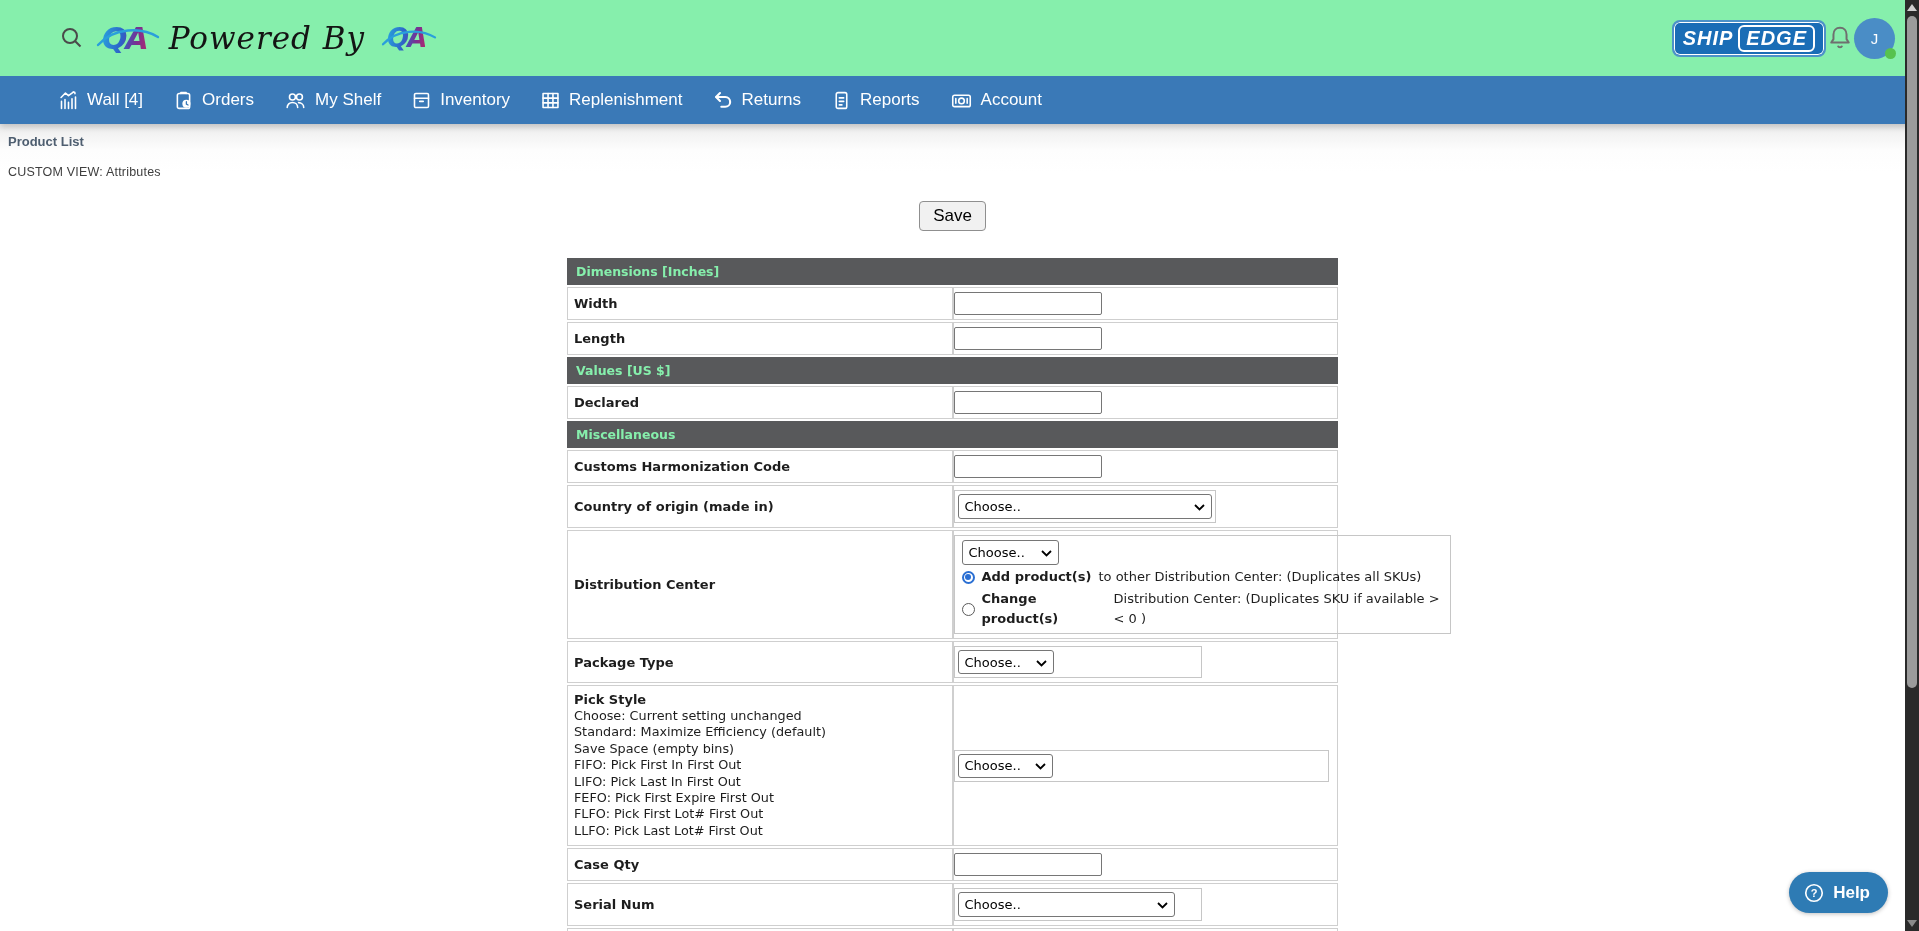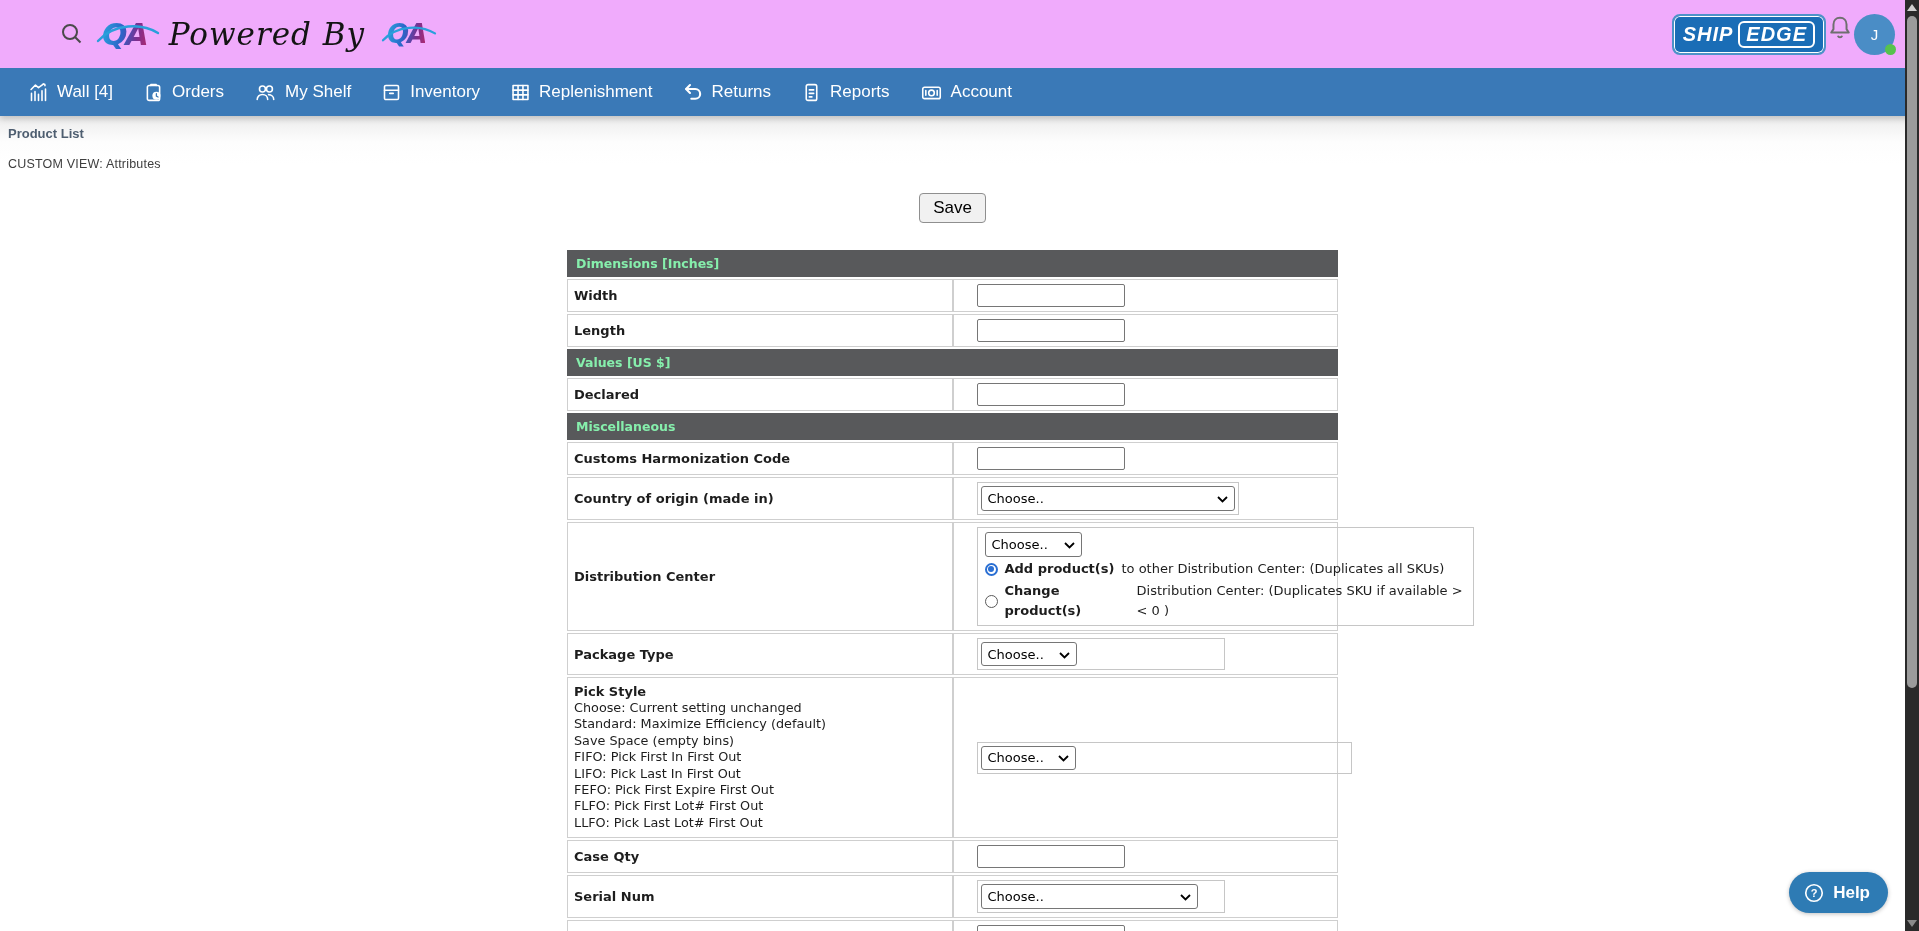"QA" header { background: #f0abfc -> #86efac; height: 68px -> 76px }
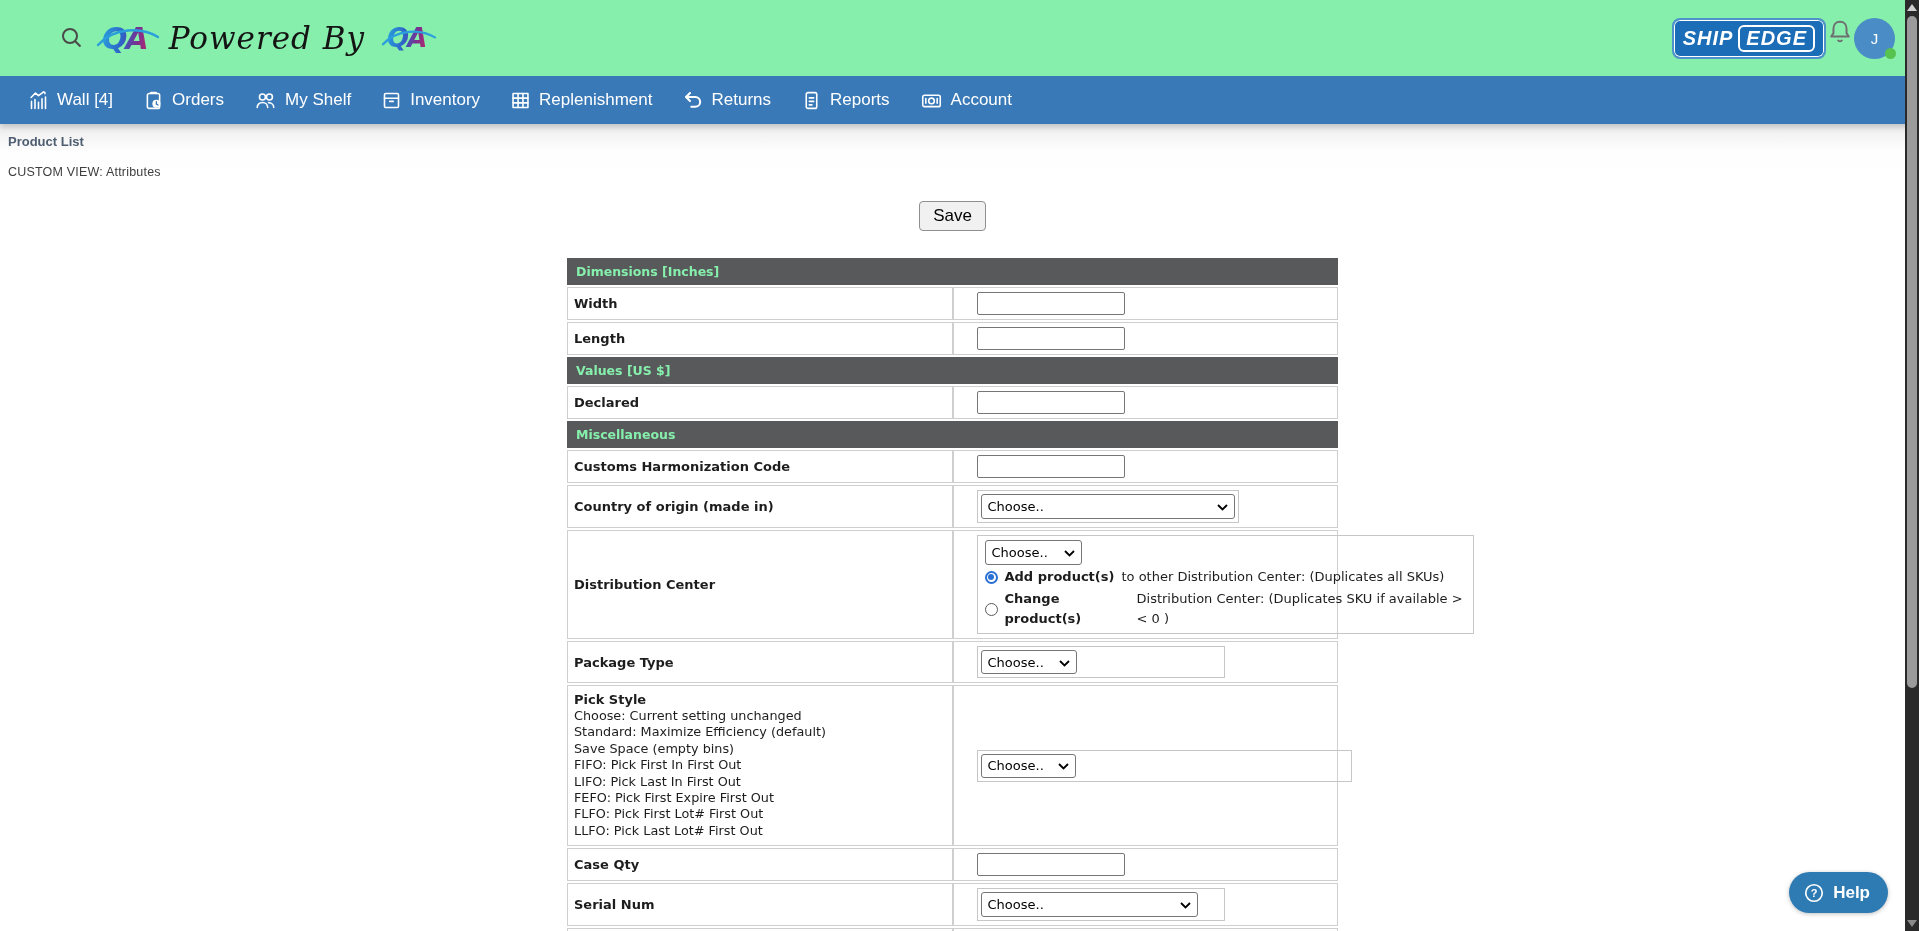"SHIP" .h-right { align-items: none -> center }
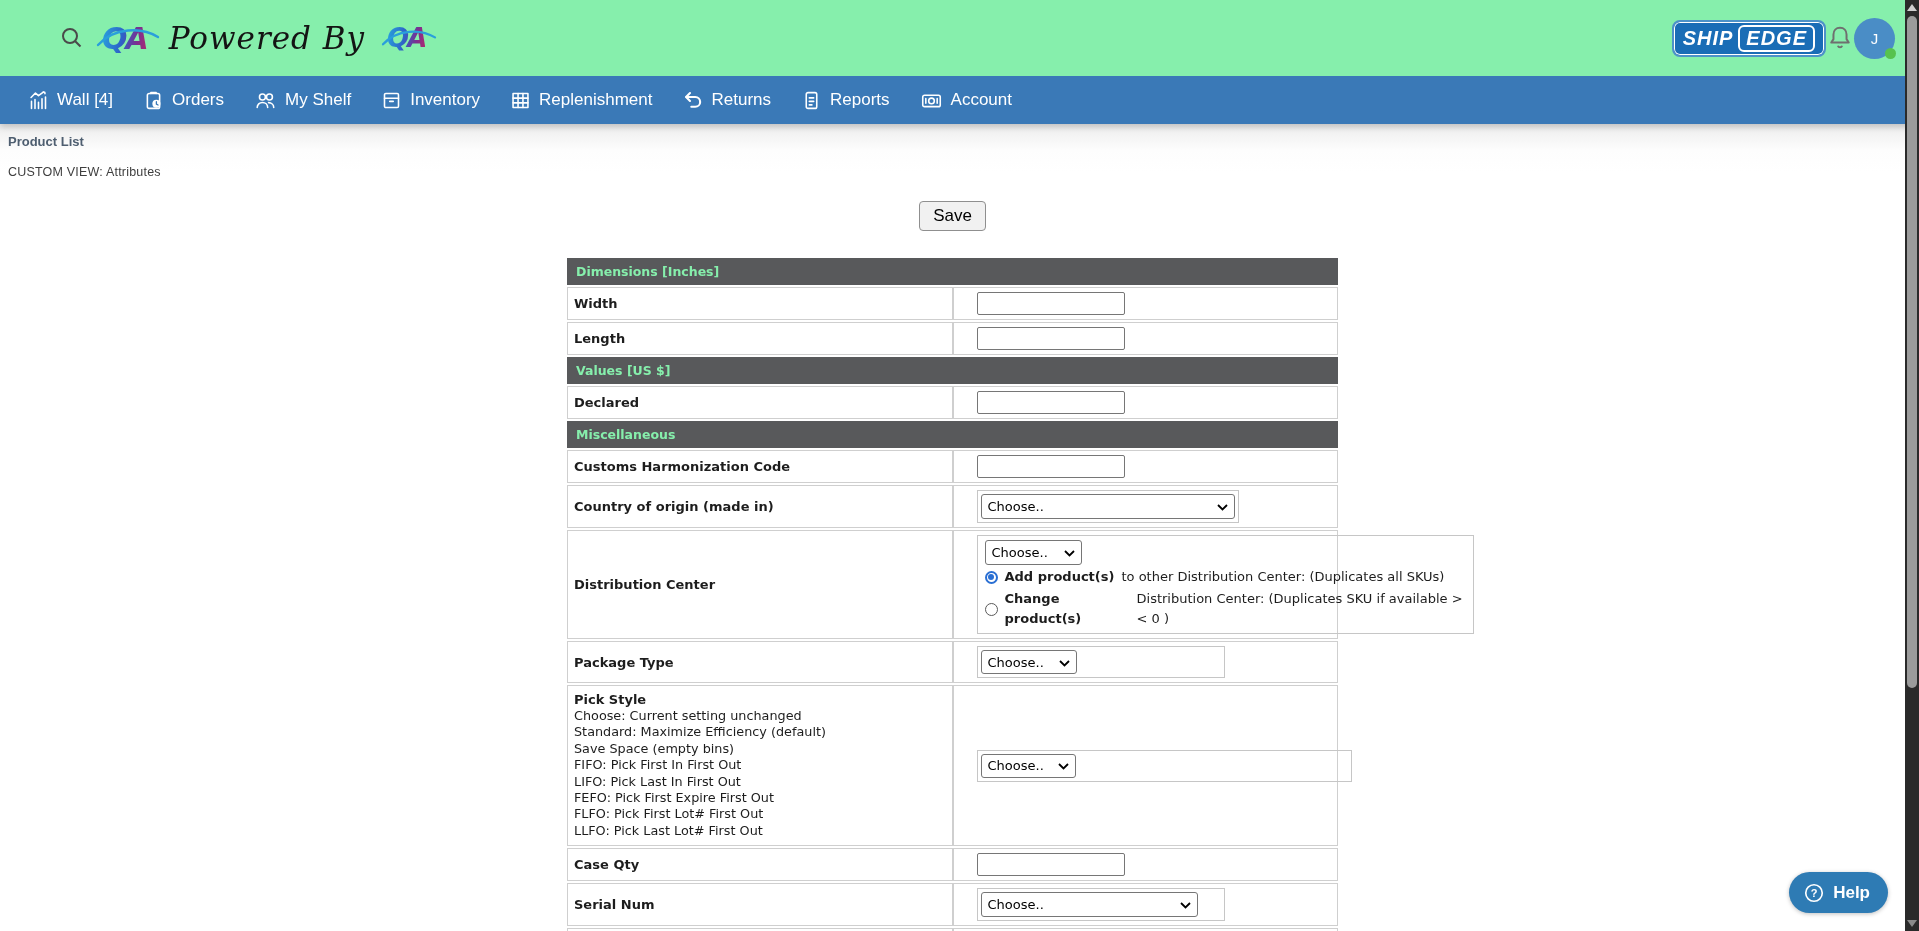"Wall [4]" nav { padding-left: 28px -> 58px }
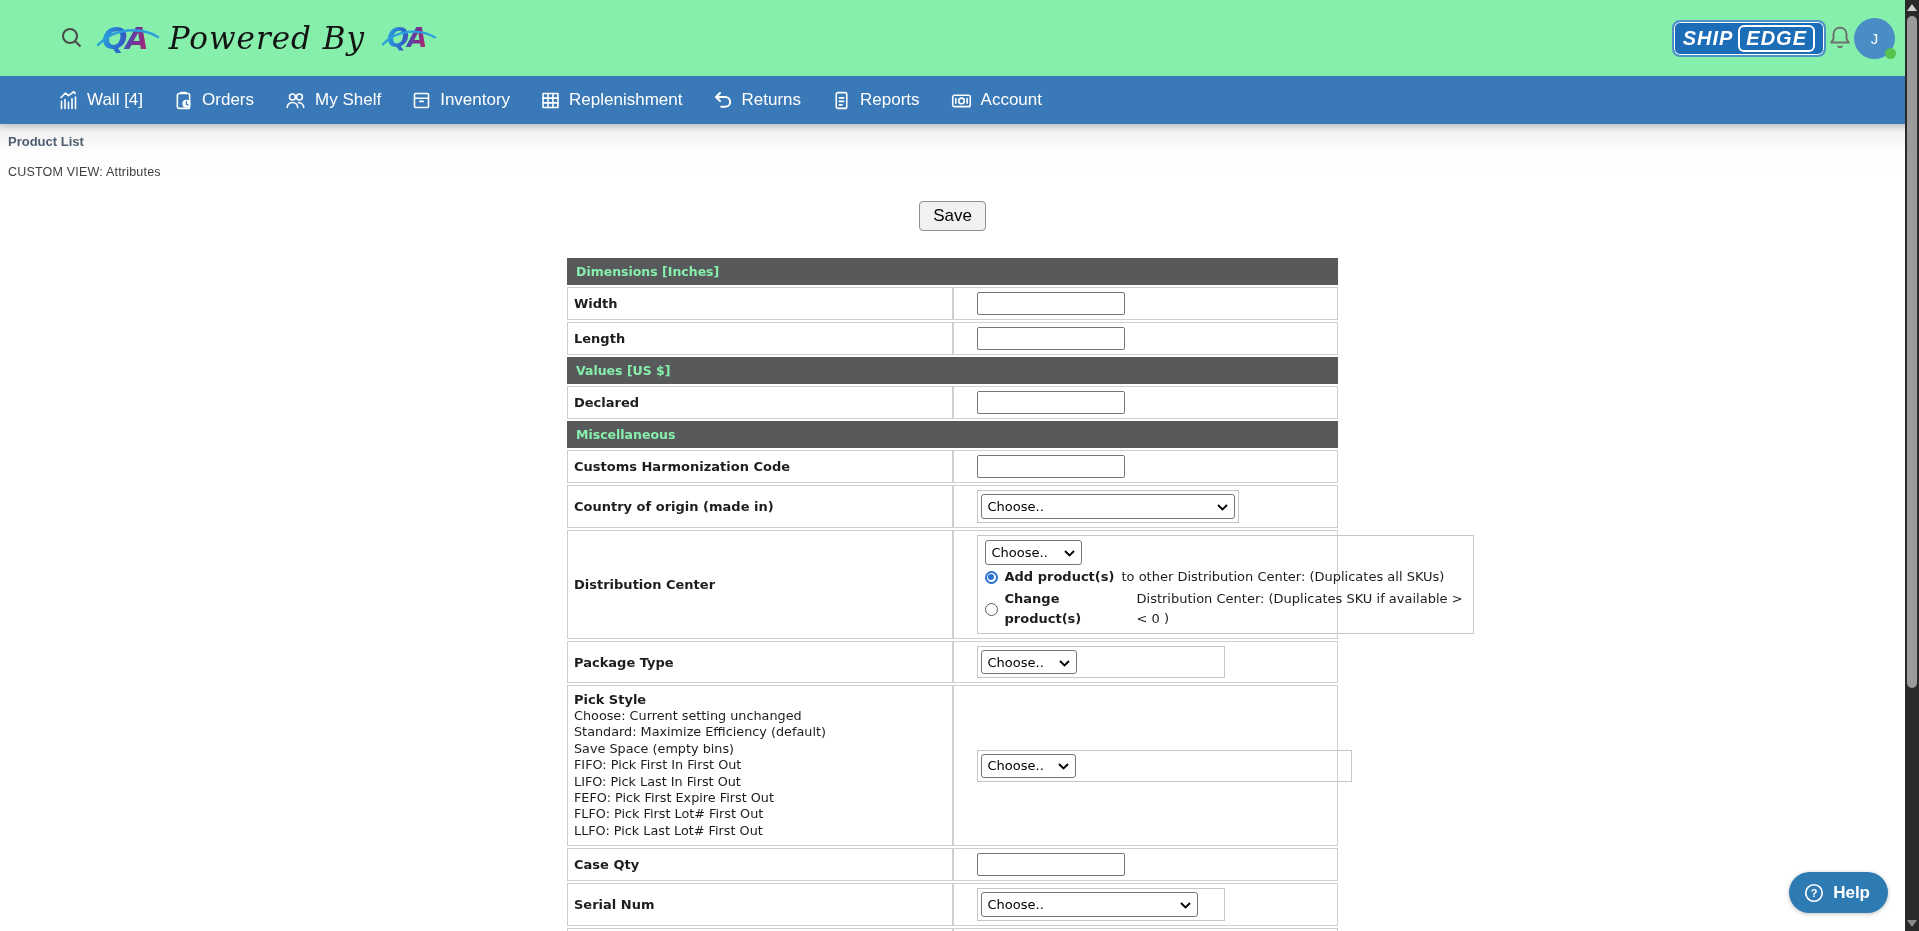"Choose.." td.input-cell { padding: 4px 23px -> 4px 0 }
